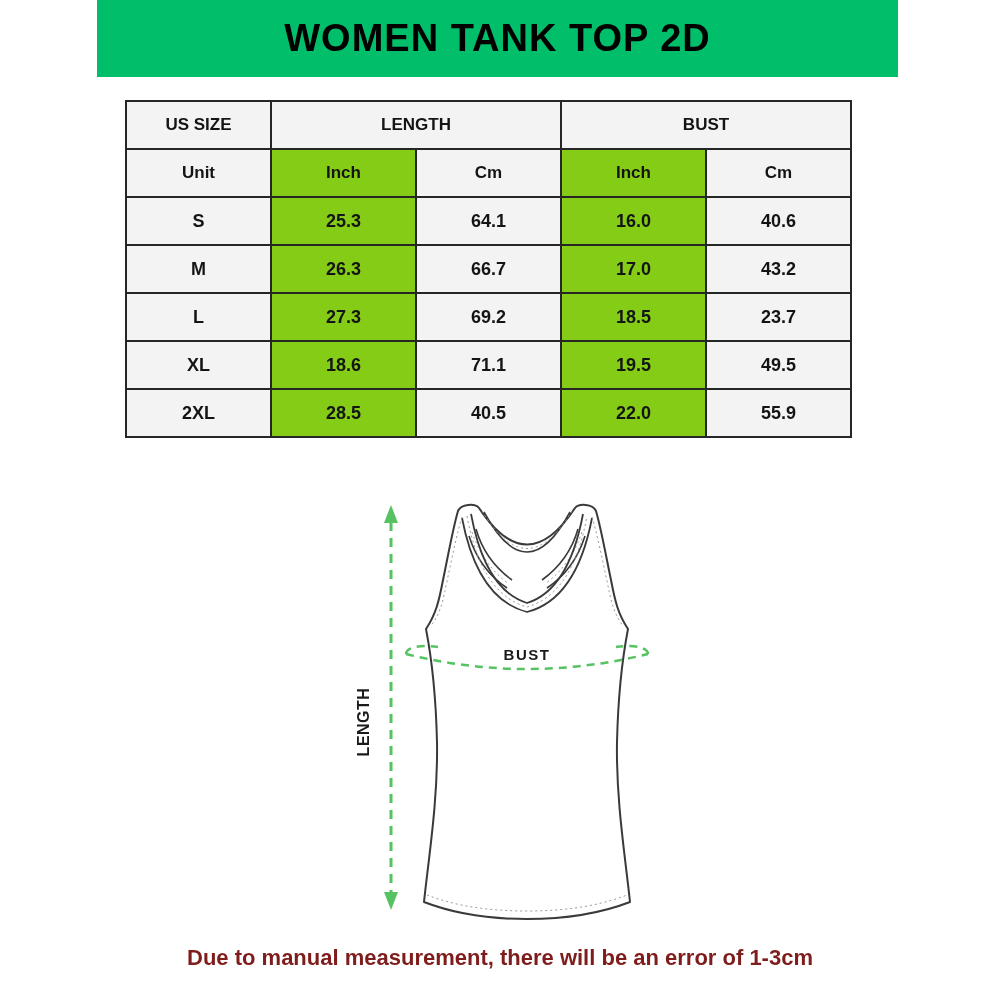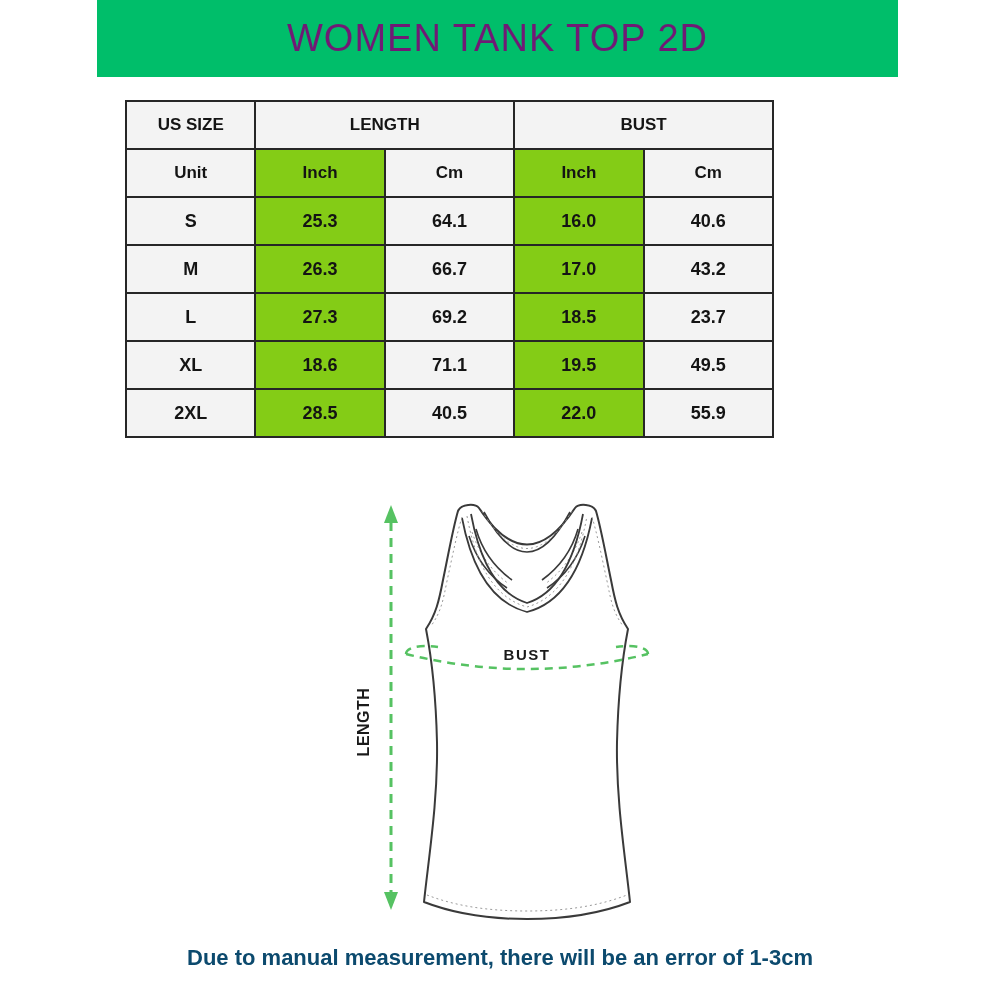"WOMEN TANK TOP 2D" .banner h1 { color: #701a75 -> #000000; font-weight: normal -> bold }
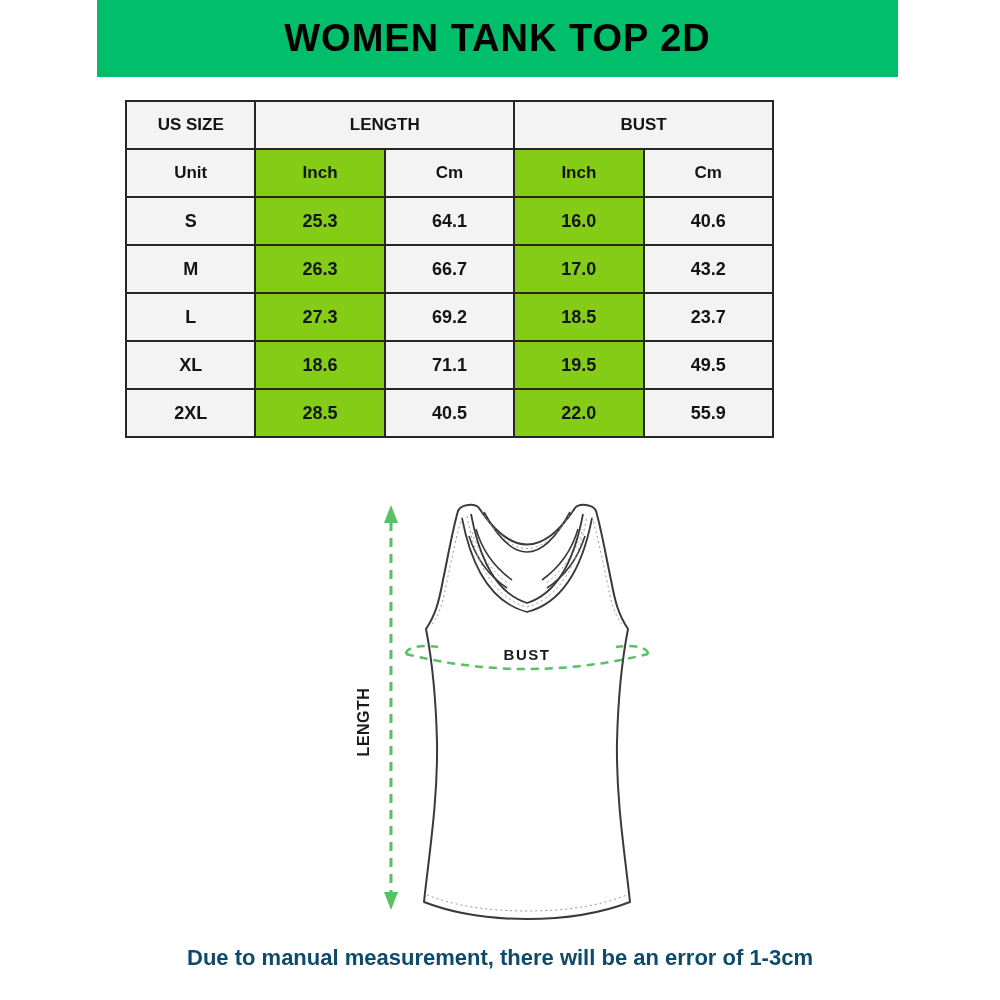"US SIZE" table.size-table { width: 649px -> 727px }
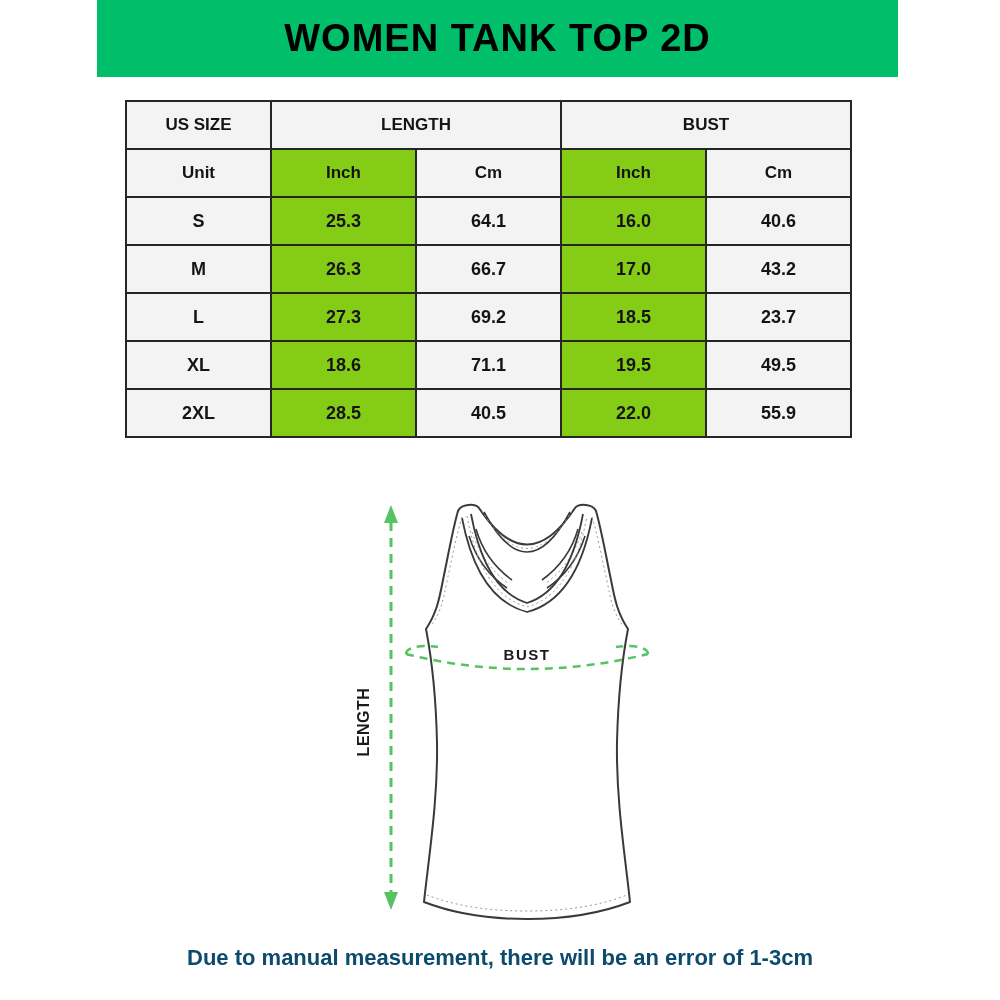"Due to manual measurement, there" .footer-note { color: #0c4a6e -> #7f1d1d }
